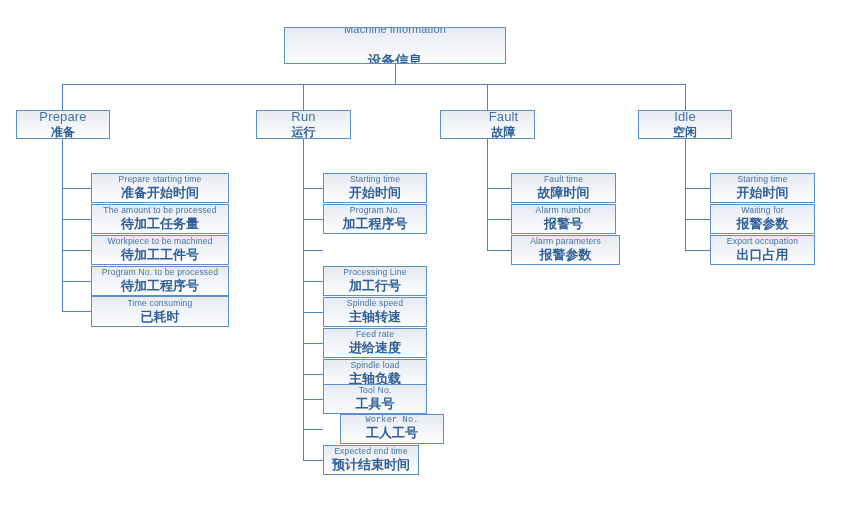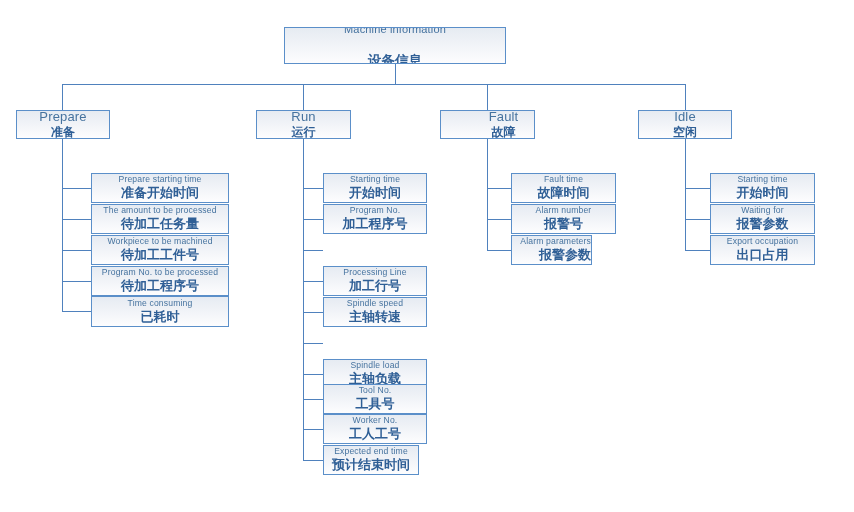"Alarm parameters" div.node { align-items: flex-end -> none; width: 81px -> 109px }
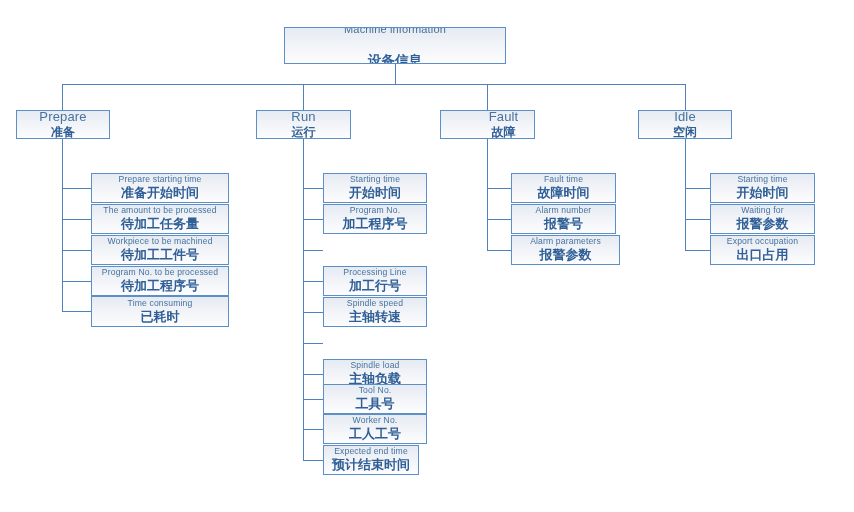"Feed rate" div.node { html: none -> <div> <span>Feed rate</span> <span>进给速度</span> </div> }
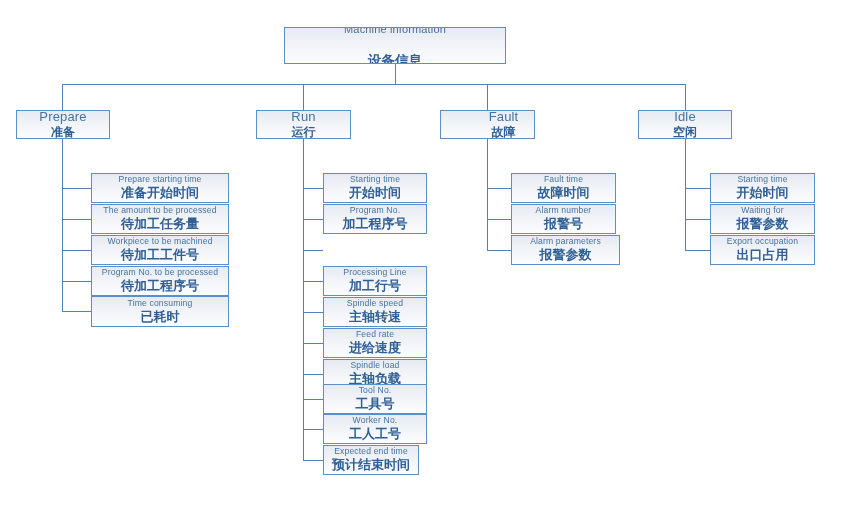"Worker No." div.node { font-family: none -> Liberation Mono, monospace; left: 323px -> 340px }
